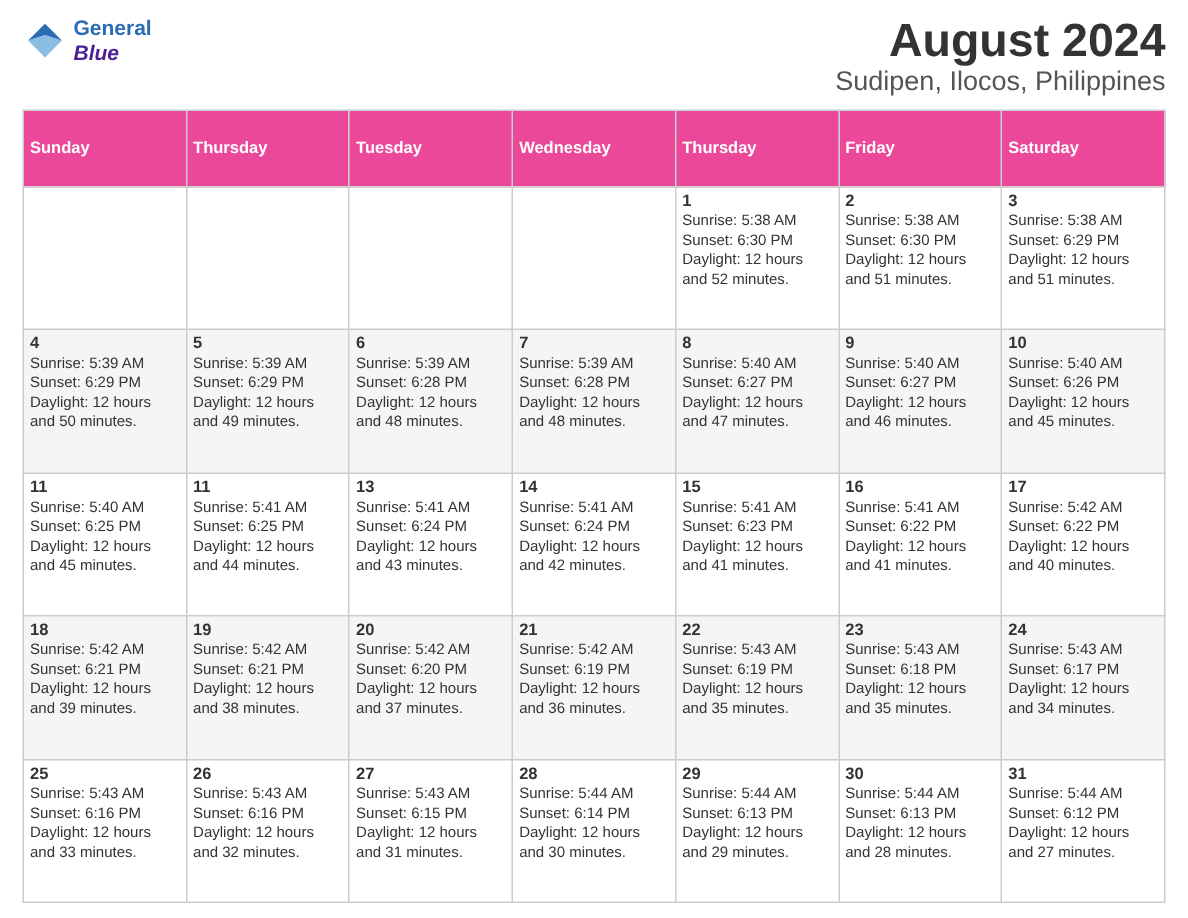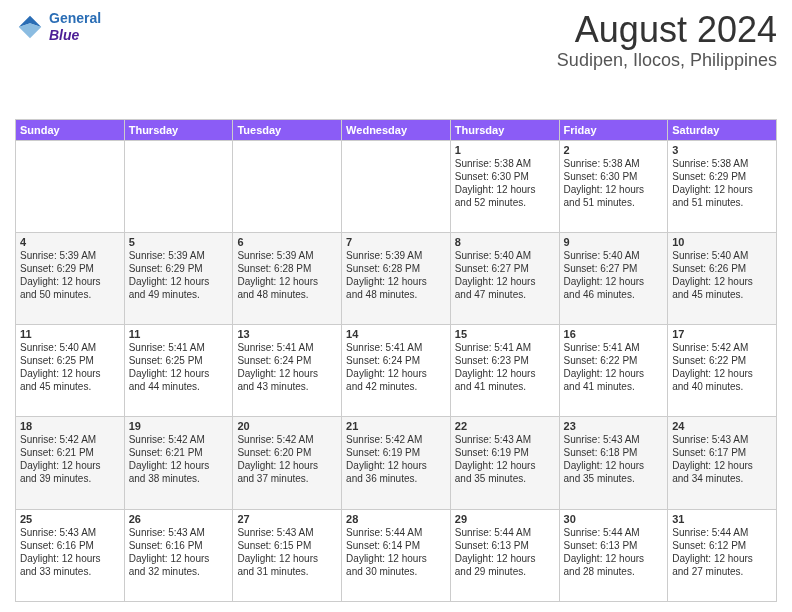"General" .page { gap: 40px -> none }
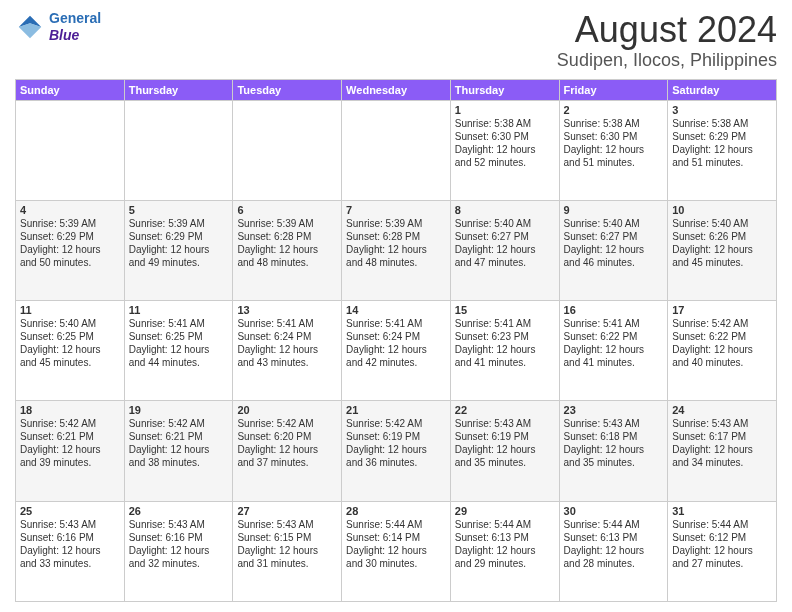"August 2024" .main-title { font-size: 36px -> 31px; font-weight: 400 -> 700 }
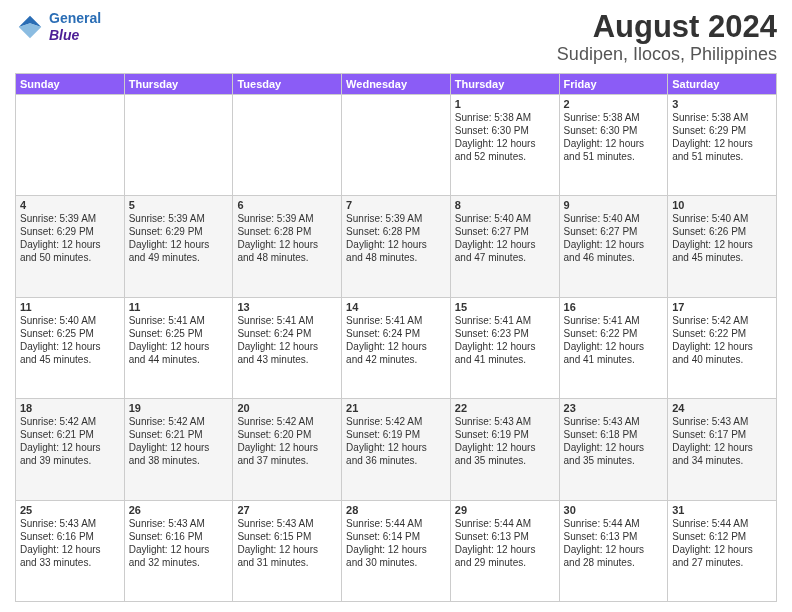"Sunday" .calendar th { background-color: #8b5cf6 -> #ec4899; padding: 4px 4px -> 19px 4px }
